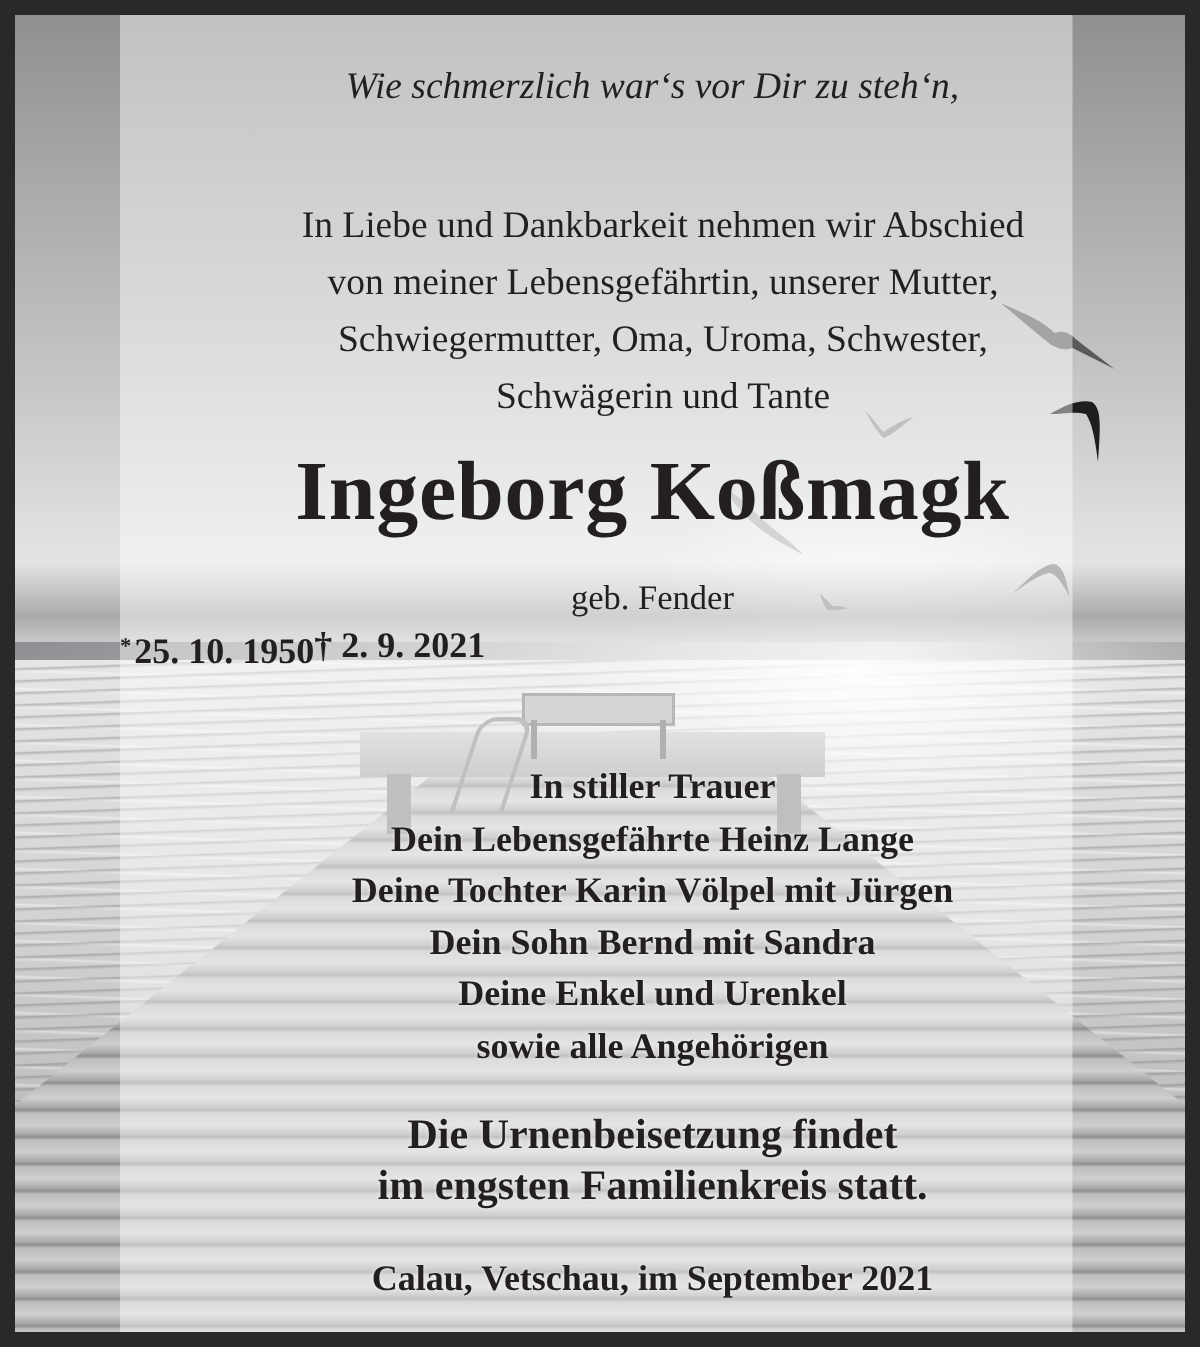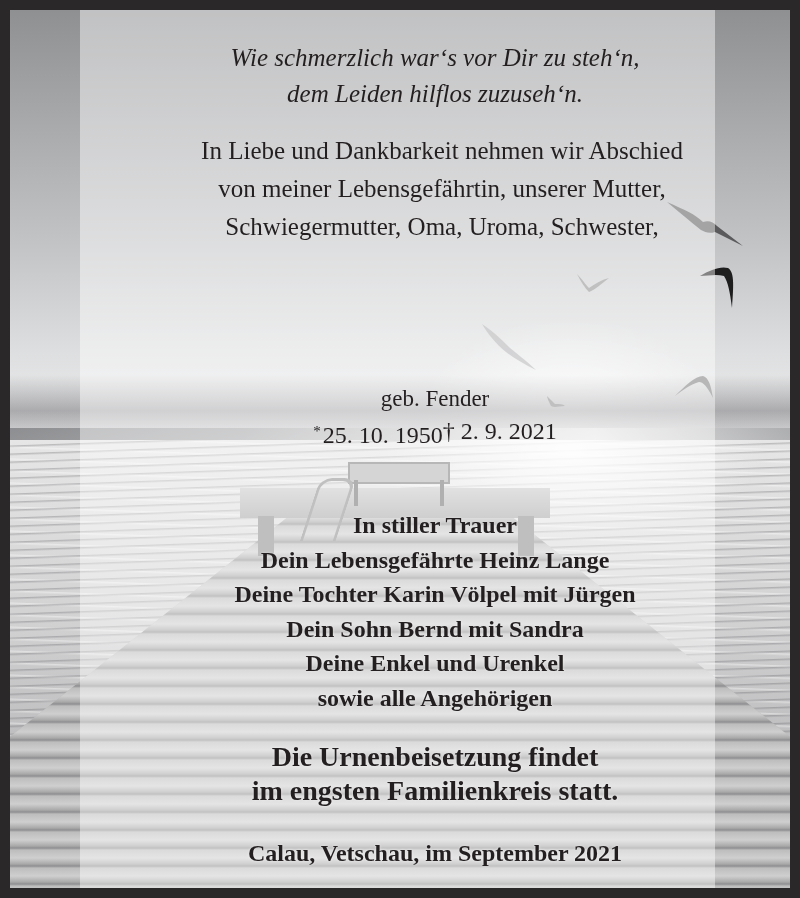"dem Leiden hilflos zuzuseh‘n." span.line { html: <span>dem Leiden hilflos zuzuseh‘n.</span> -> none }
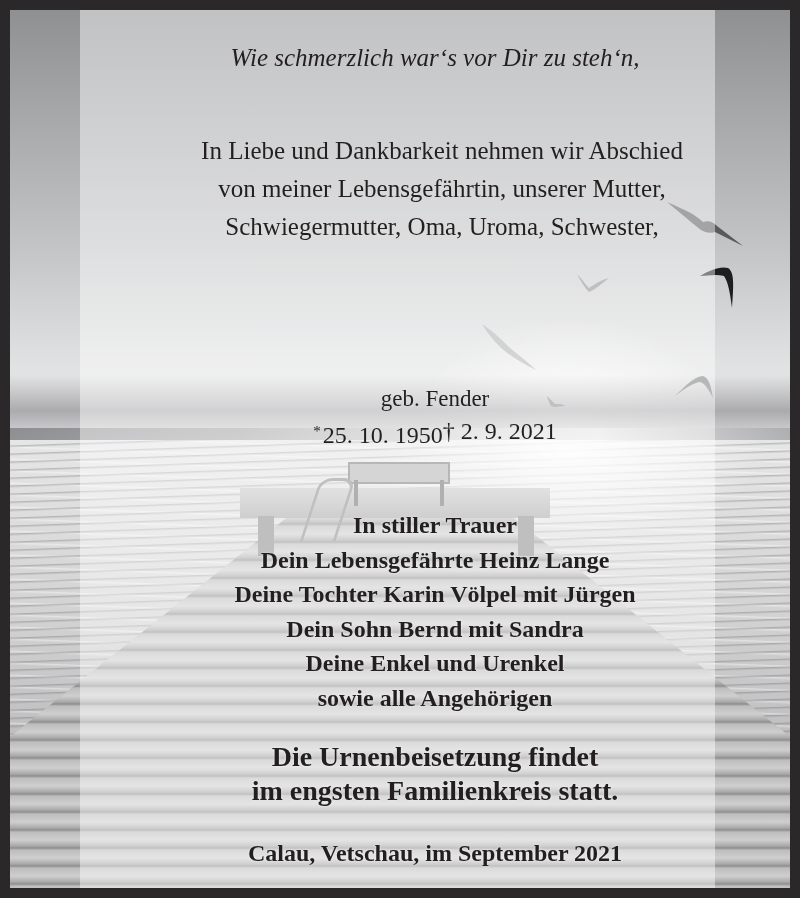"Schwägerin und Tante" span.line { html: none -> <span>Schwägerin und Tante</span> }
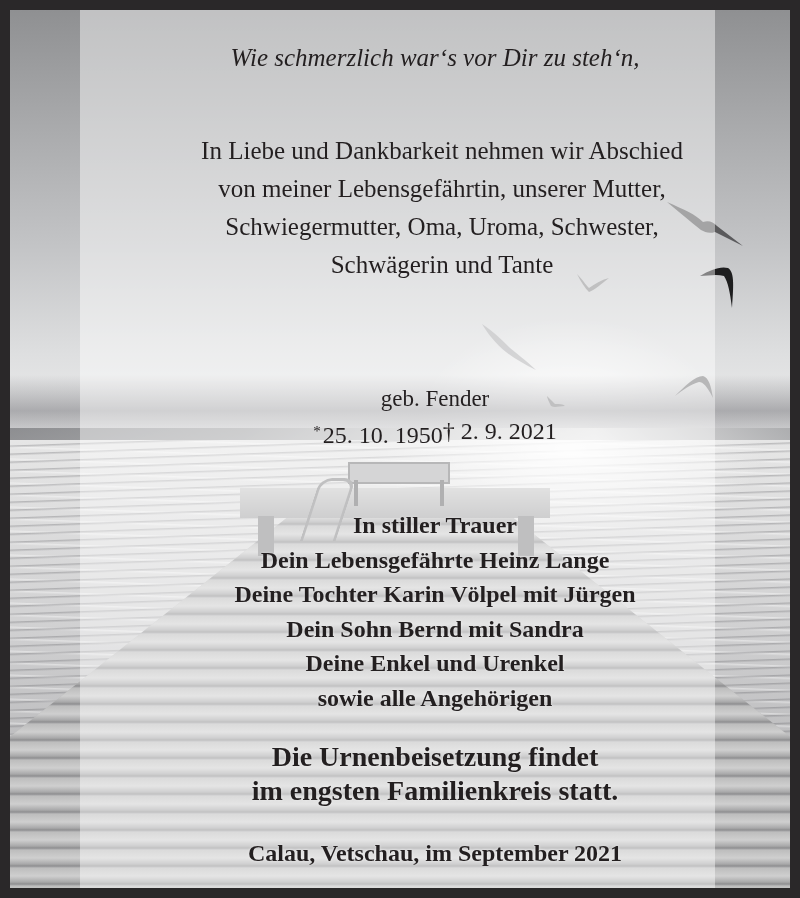"Ingeborg Koßmagk" div.name { html: none -> <div>Ingeborg Koßmagk</div> }
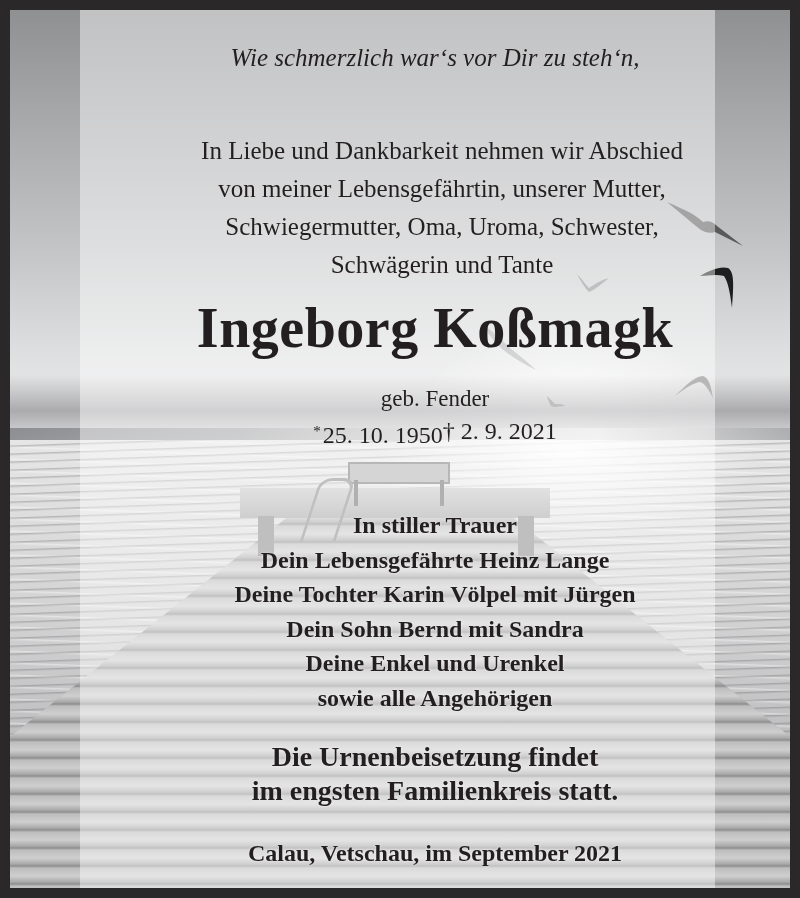"* 25. 10. 1950" .dates { font-weight: none -> bold; justify-content: center -> flex-start }
